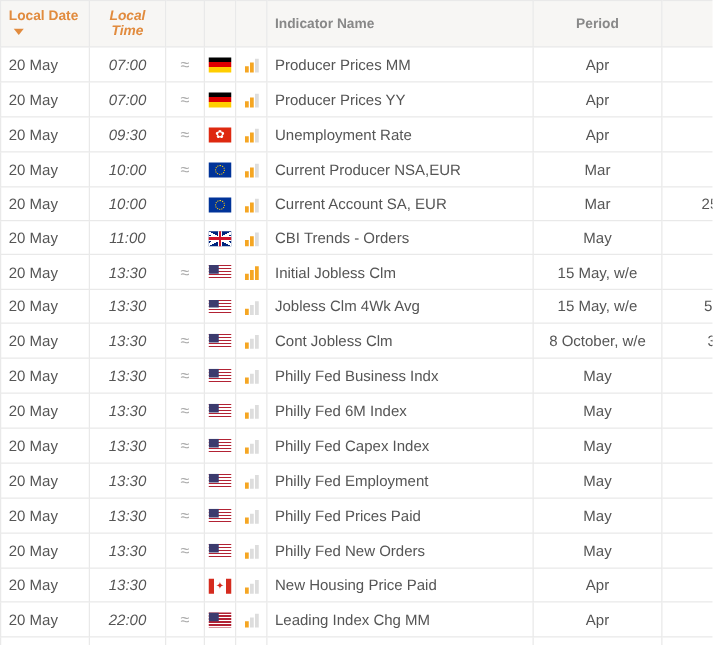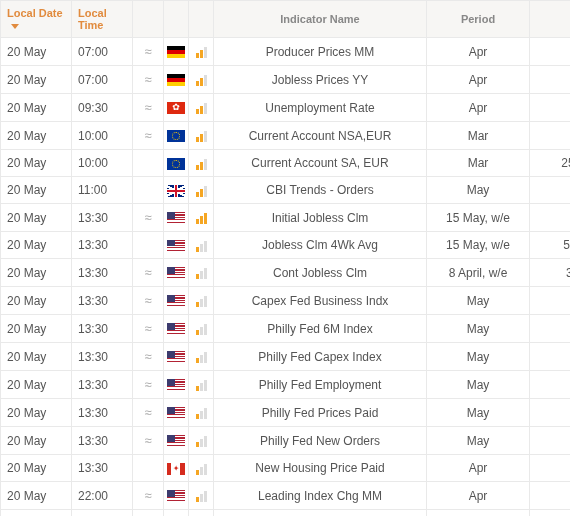"Local Time" .col-time { font-style: none -> italic; text-align: left -> center }
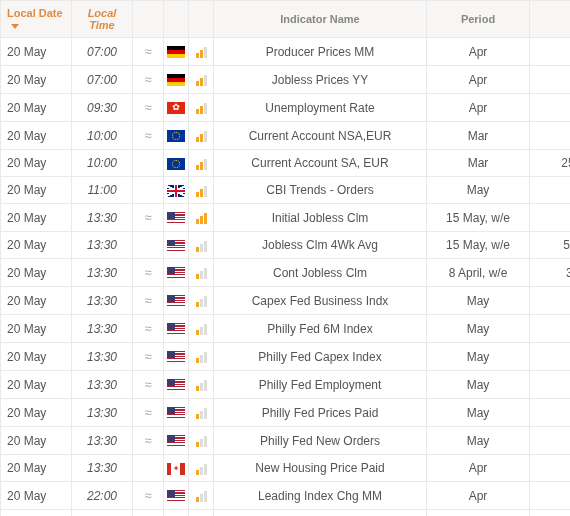"Indicator Name" .col-name { text-align: center -> none }
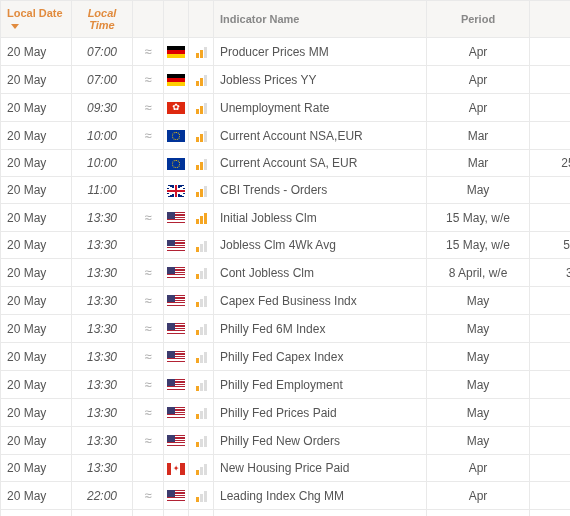"Jobless Prices YY" span { text: Jobless -> Producer }
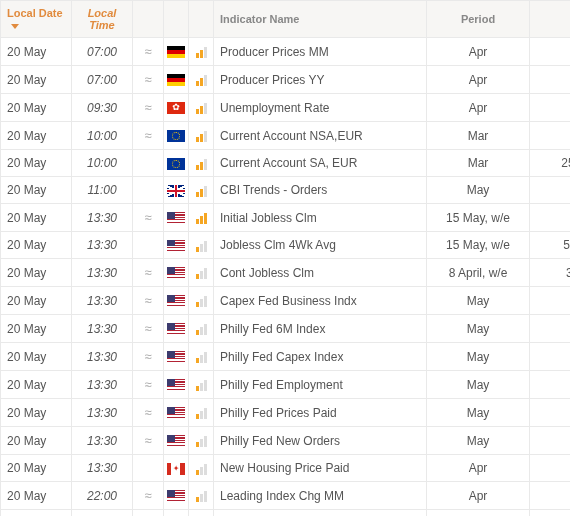"Current Account NSA,EUR" span { text: Account -> Producer }
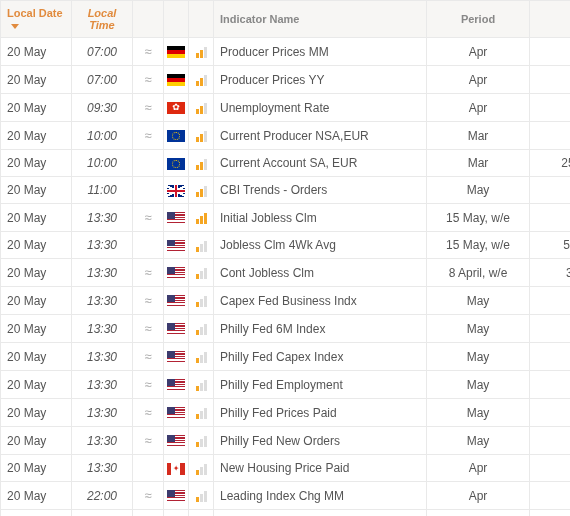"8 April, w/e" span { text: April -> October }
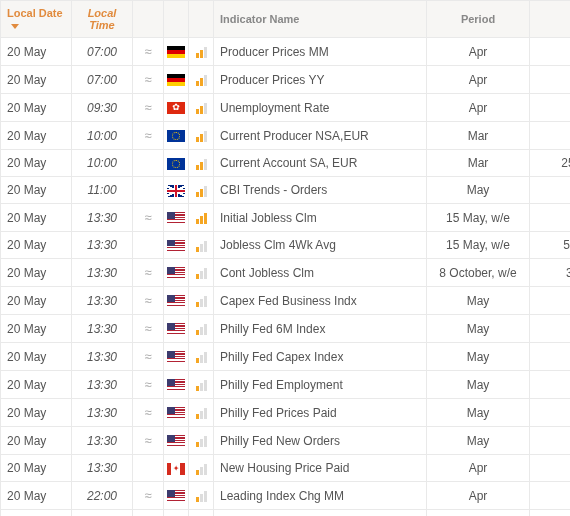"Capex Fed Business Indx" span { text: Capex -> Philly }
